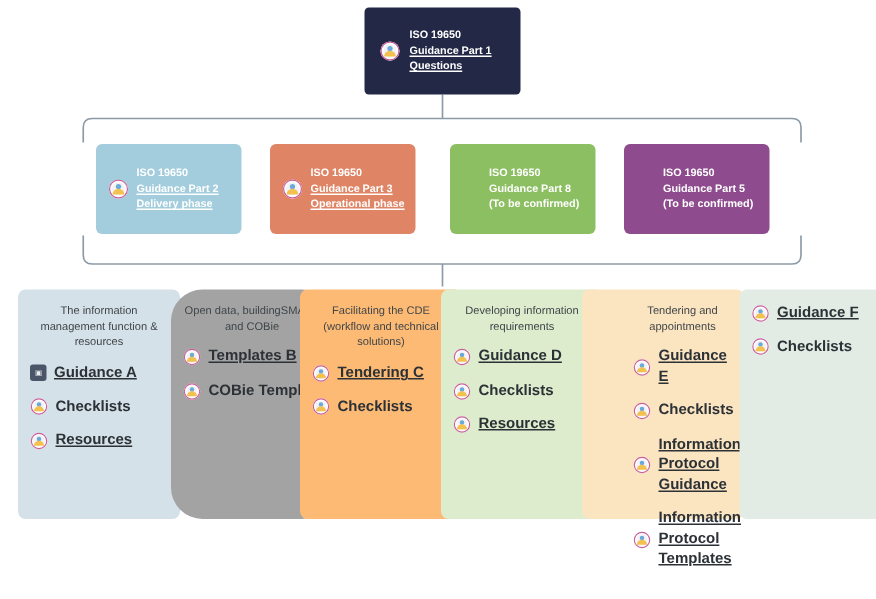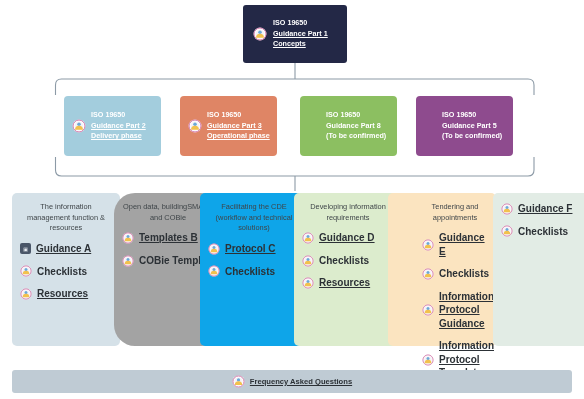"Concepts" span.ln { text: Concepts -> Questions }
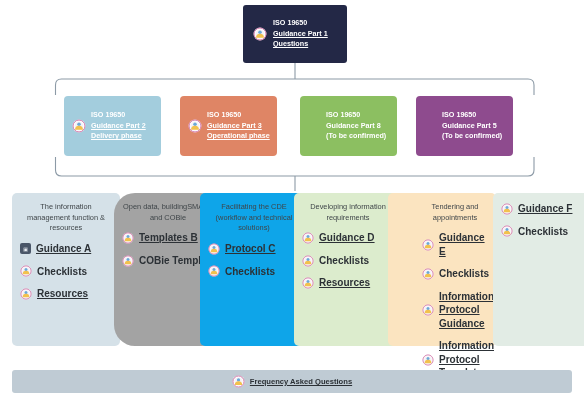"Facilitating the CDE (workflow and" #col3 { background: #0ea5e9 -> #fdba74 }
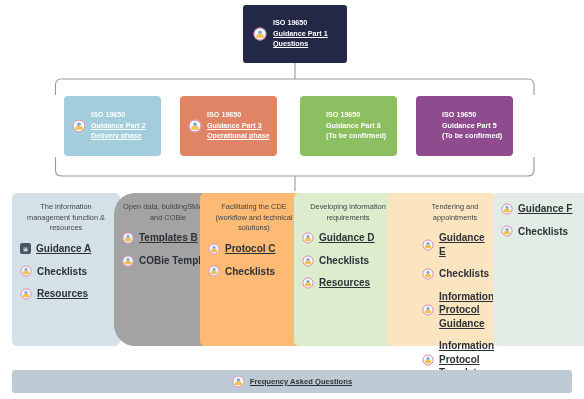"Protocol C" span.item-label { text: Protocol -> Tendering }
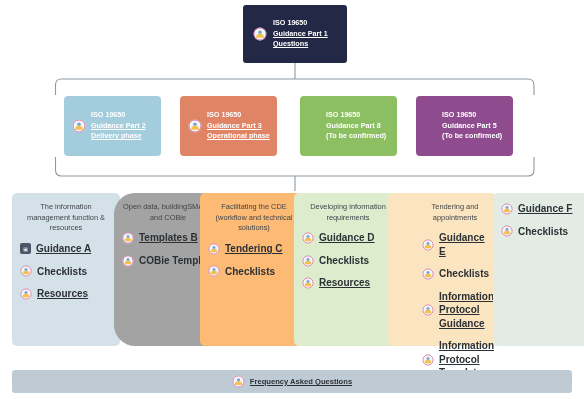"Frequency Asked Questions" div.faq-bar { html: <div> <svg> <circle></circle> <circle></circle> <circle></circle> <path></path> <path></path> </svg> <span>Frequency Asked Questions</span> </div> -> none }
